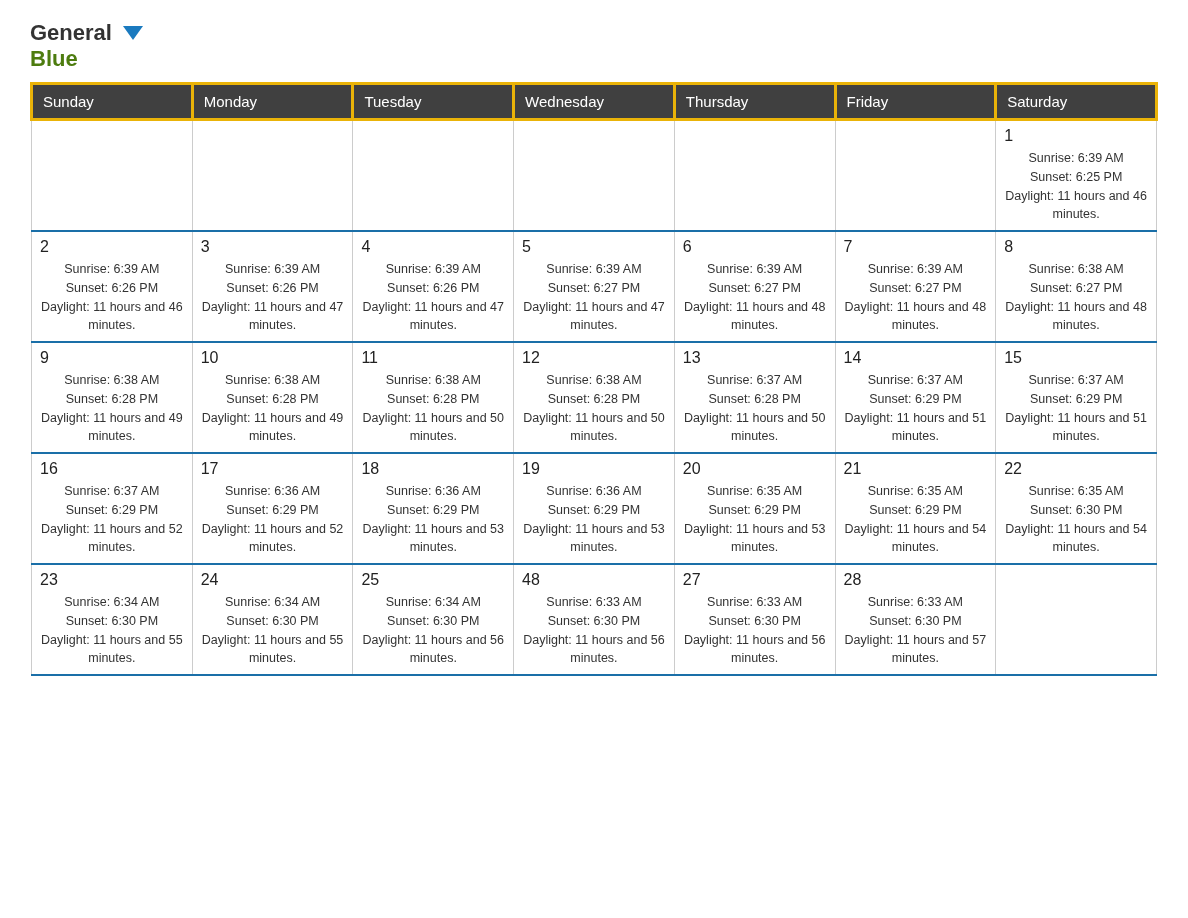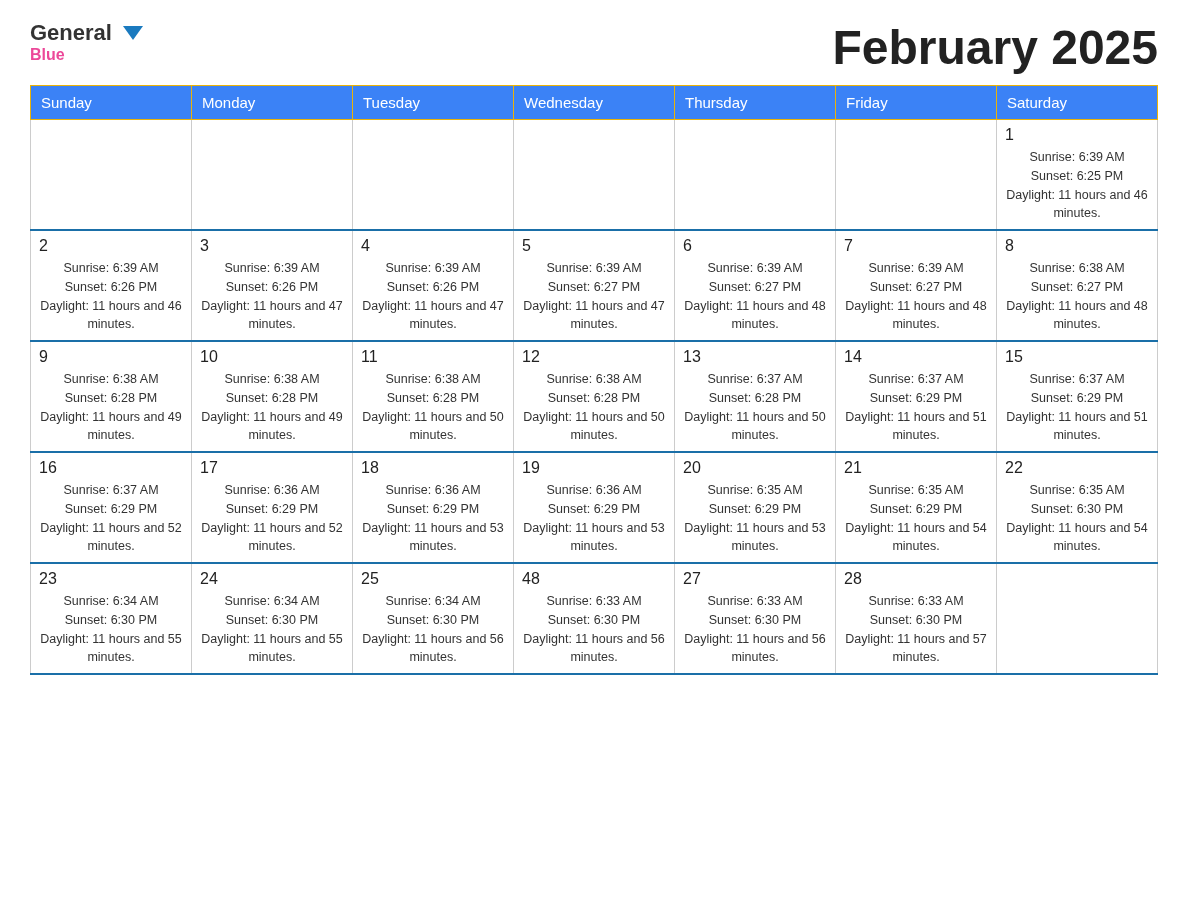"Blue" .logo-blue { color: #ec4899 -> #4d7c0f; font-size: 16px -> 22px }
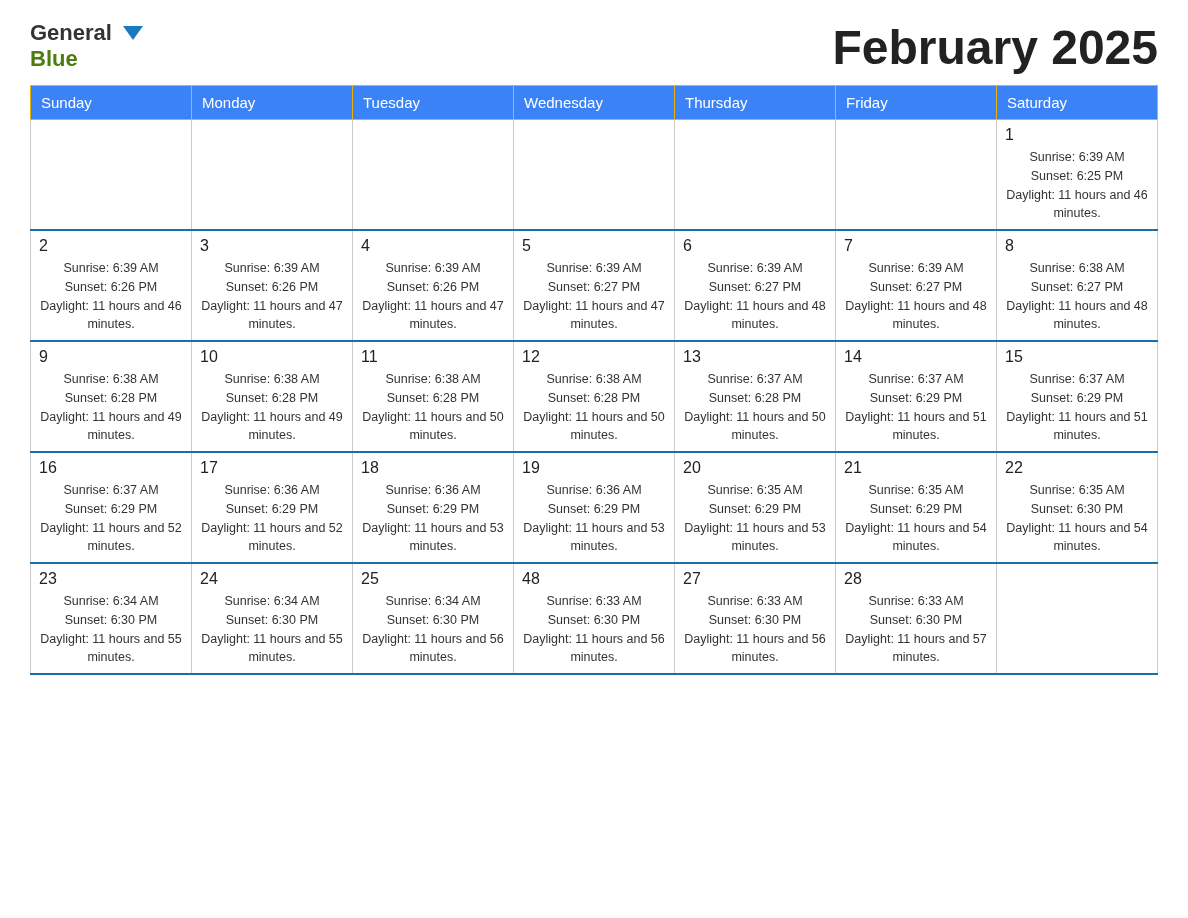"February 2025" h1 { html: <h1>February 2025</h1> -> none }
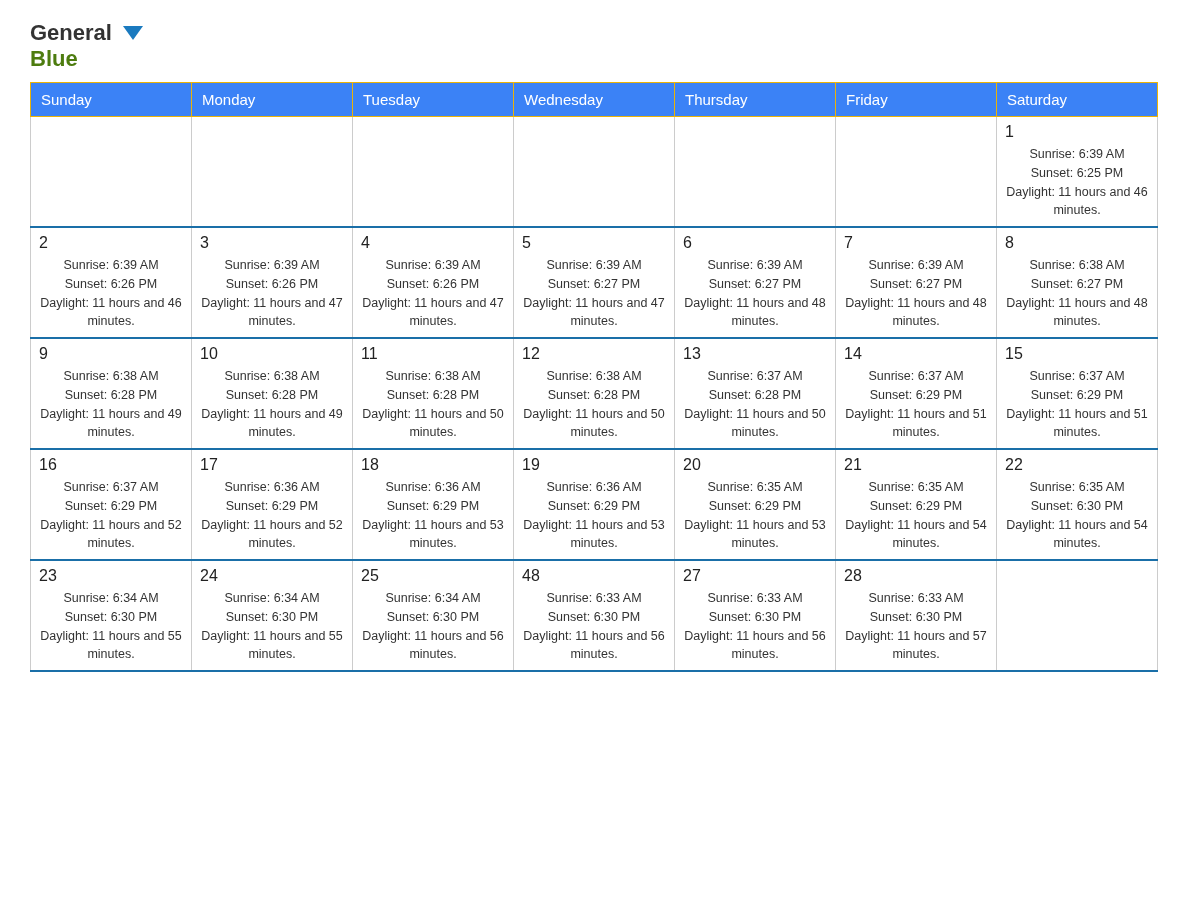"Sunday" .calendar thead tr th { background-color: #3b82f6 -> #404040; border: 1px solid #eab308 -> 3px solid #eab308 }
